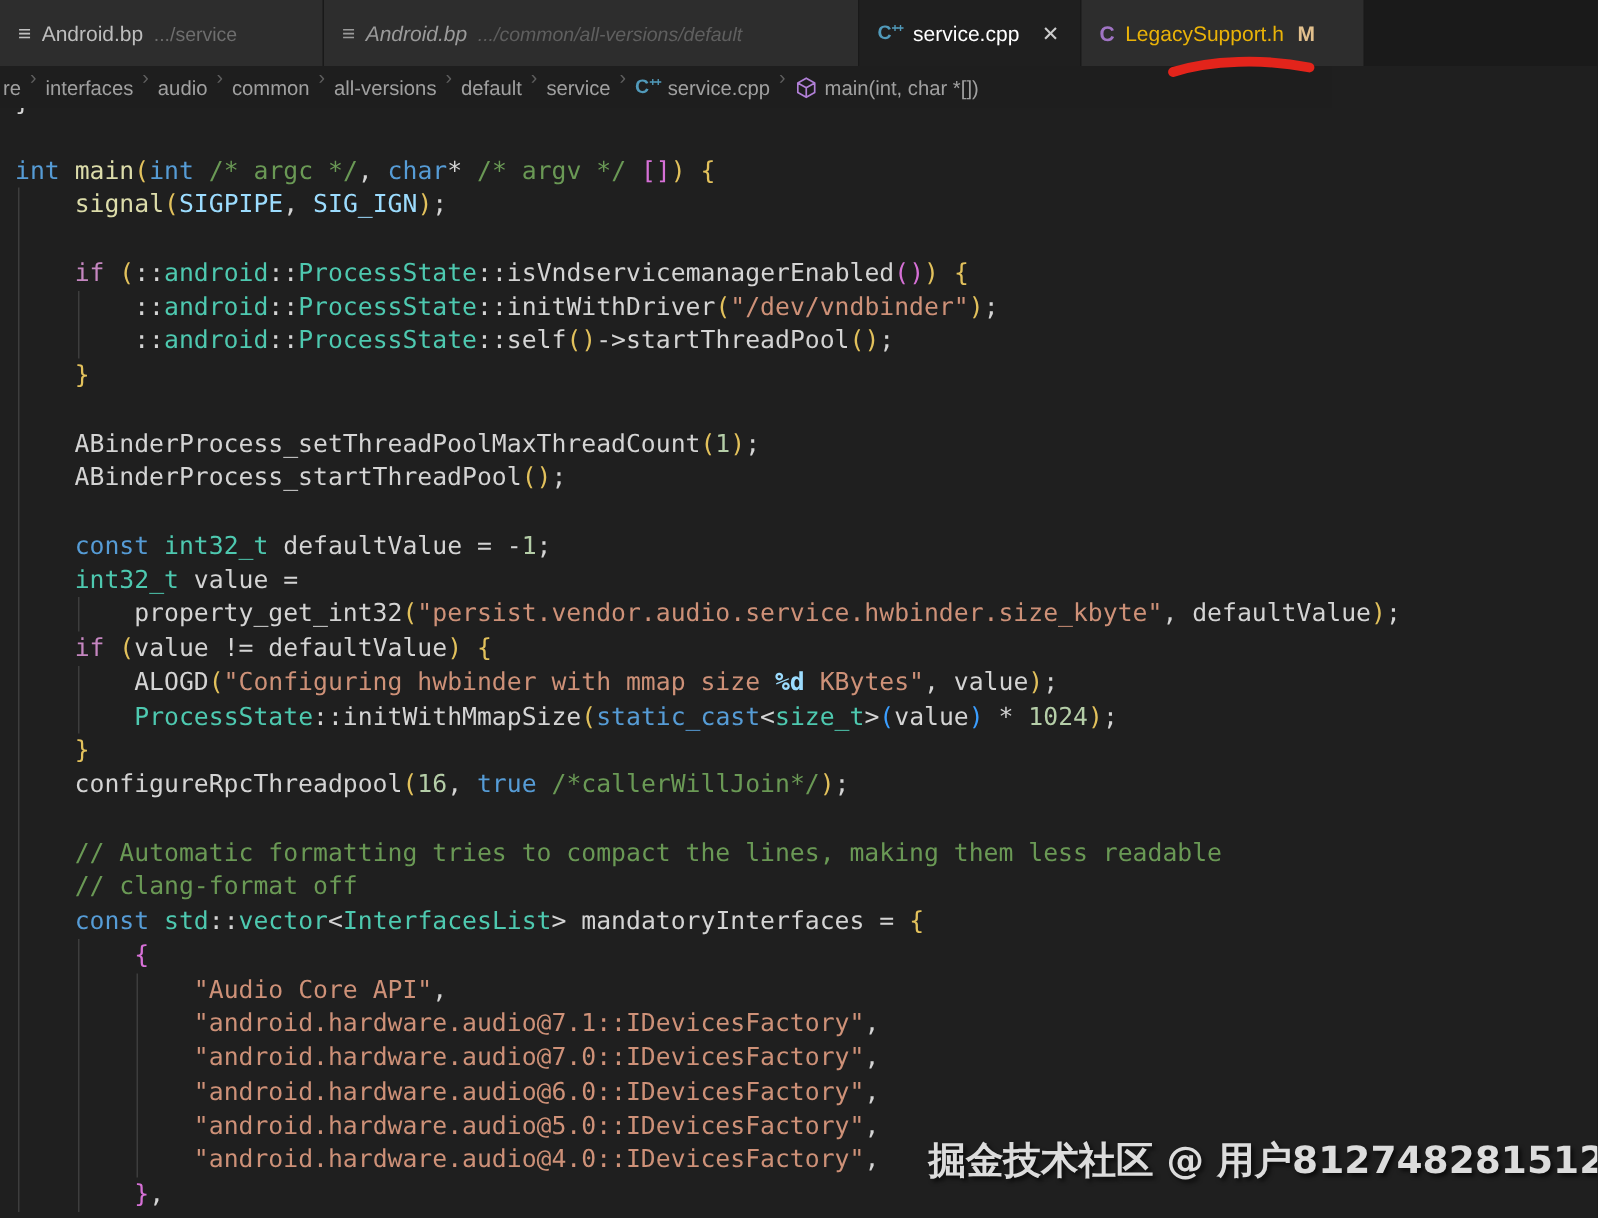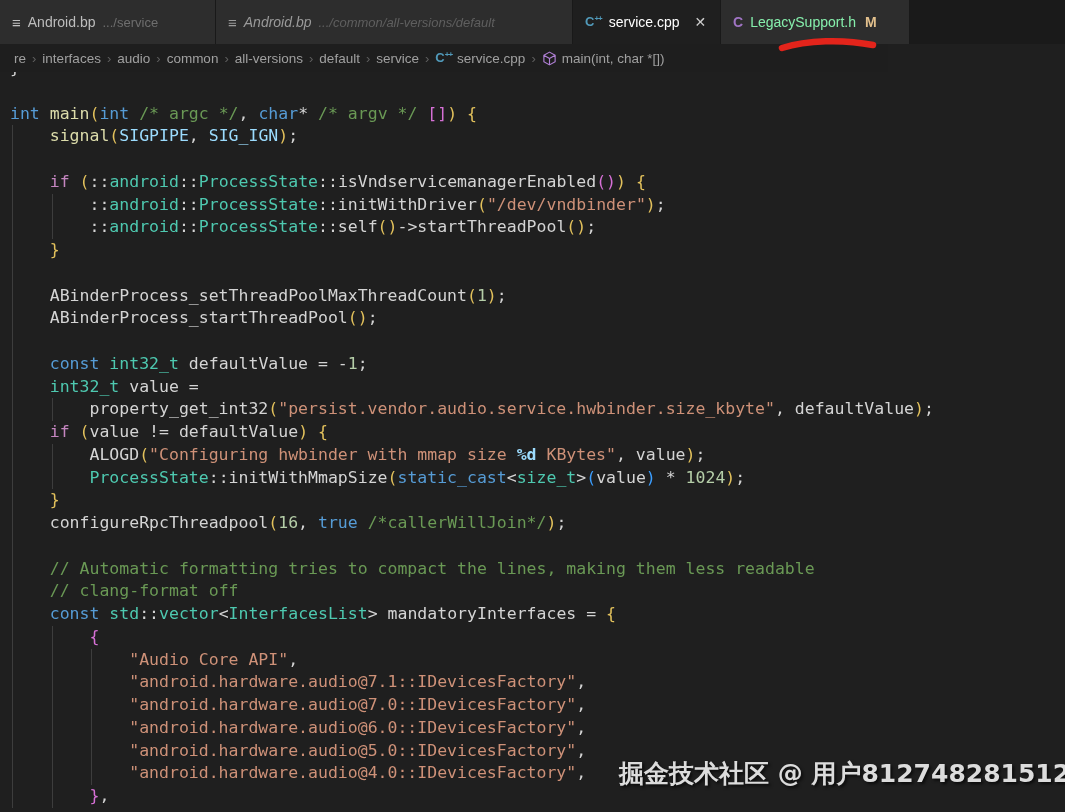"LegacySupport.h" .tab.mod .name { color: #86efac -> #eab308 }
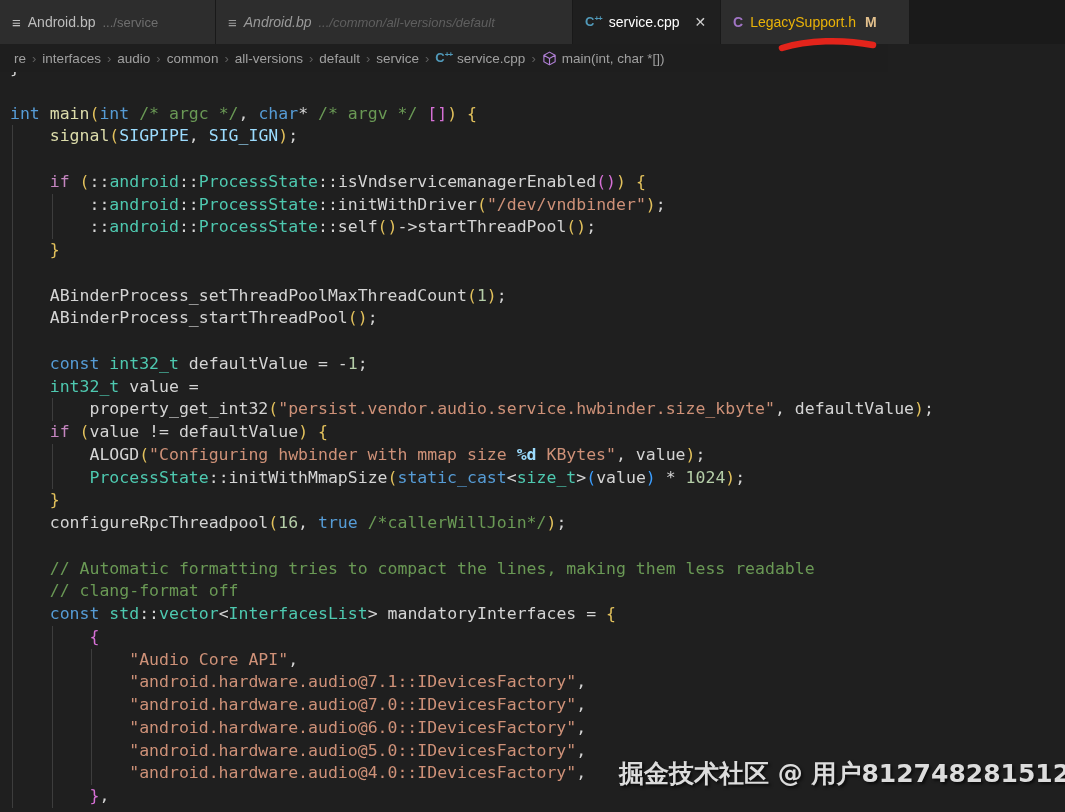"re" .breadcrumb { align-items: center -> none; padding-left: 14px -> 2px }
